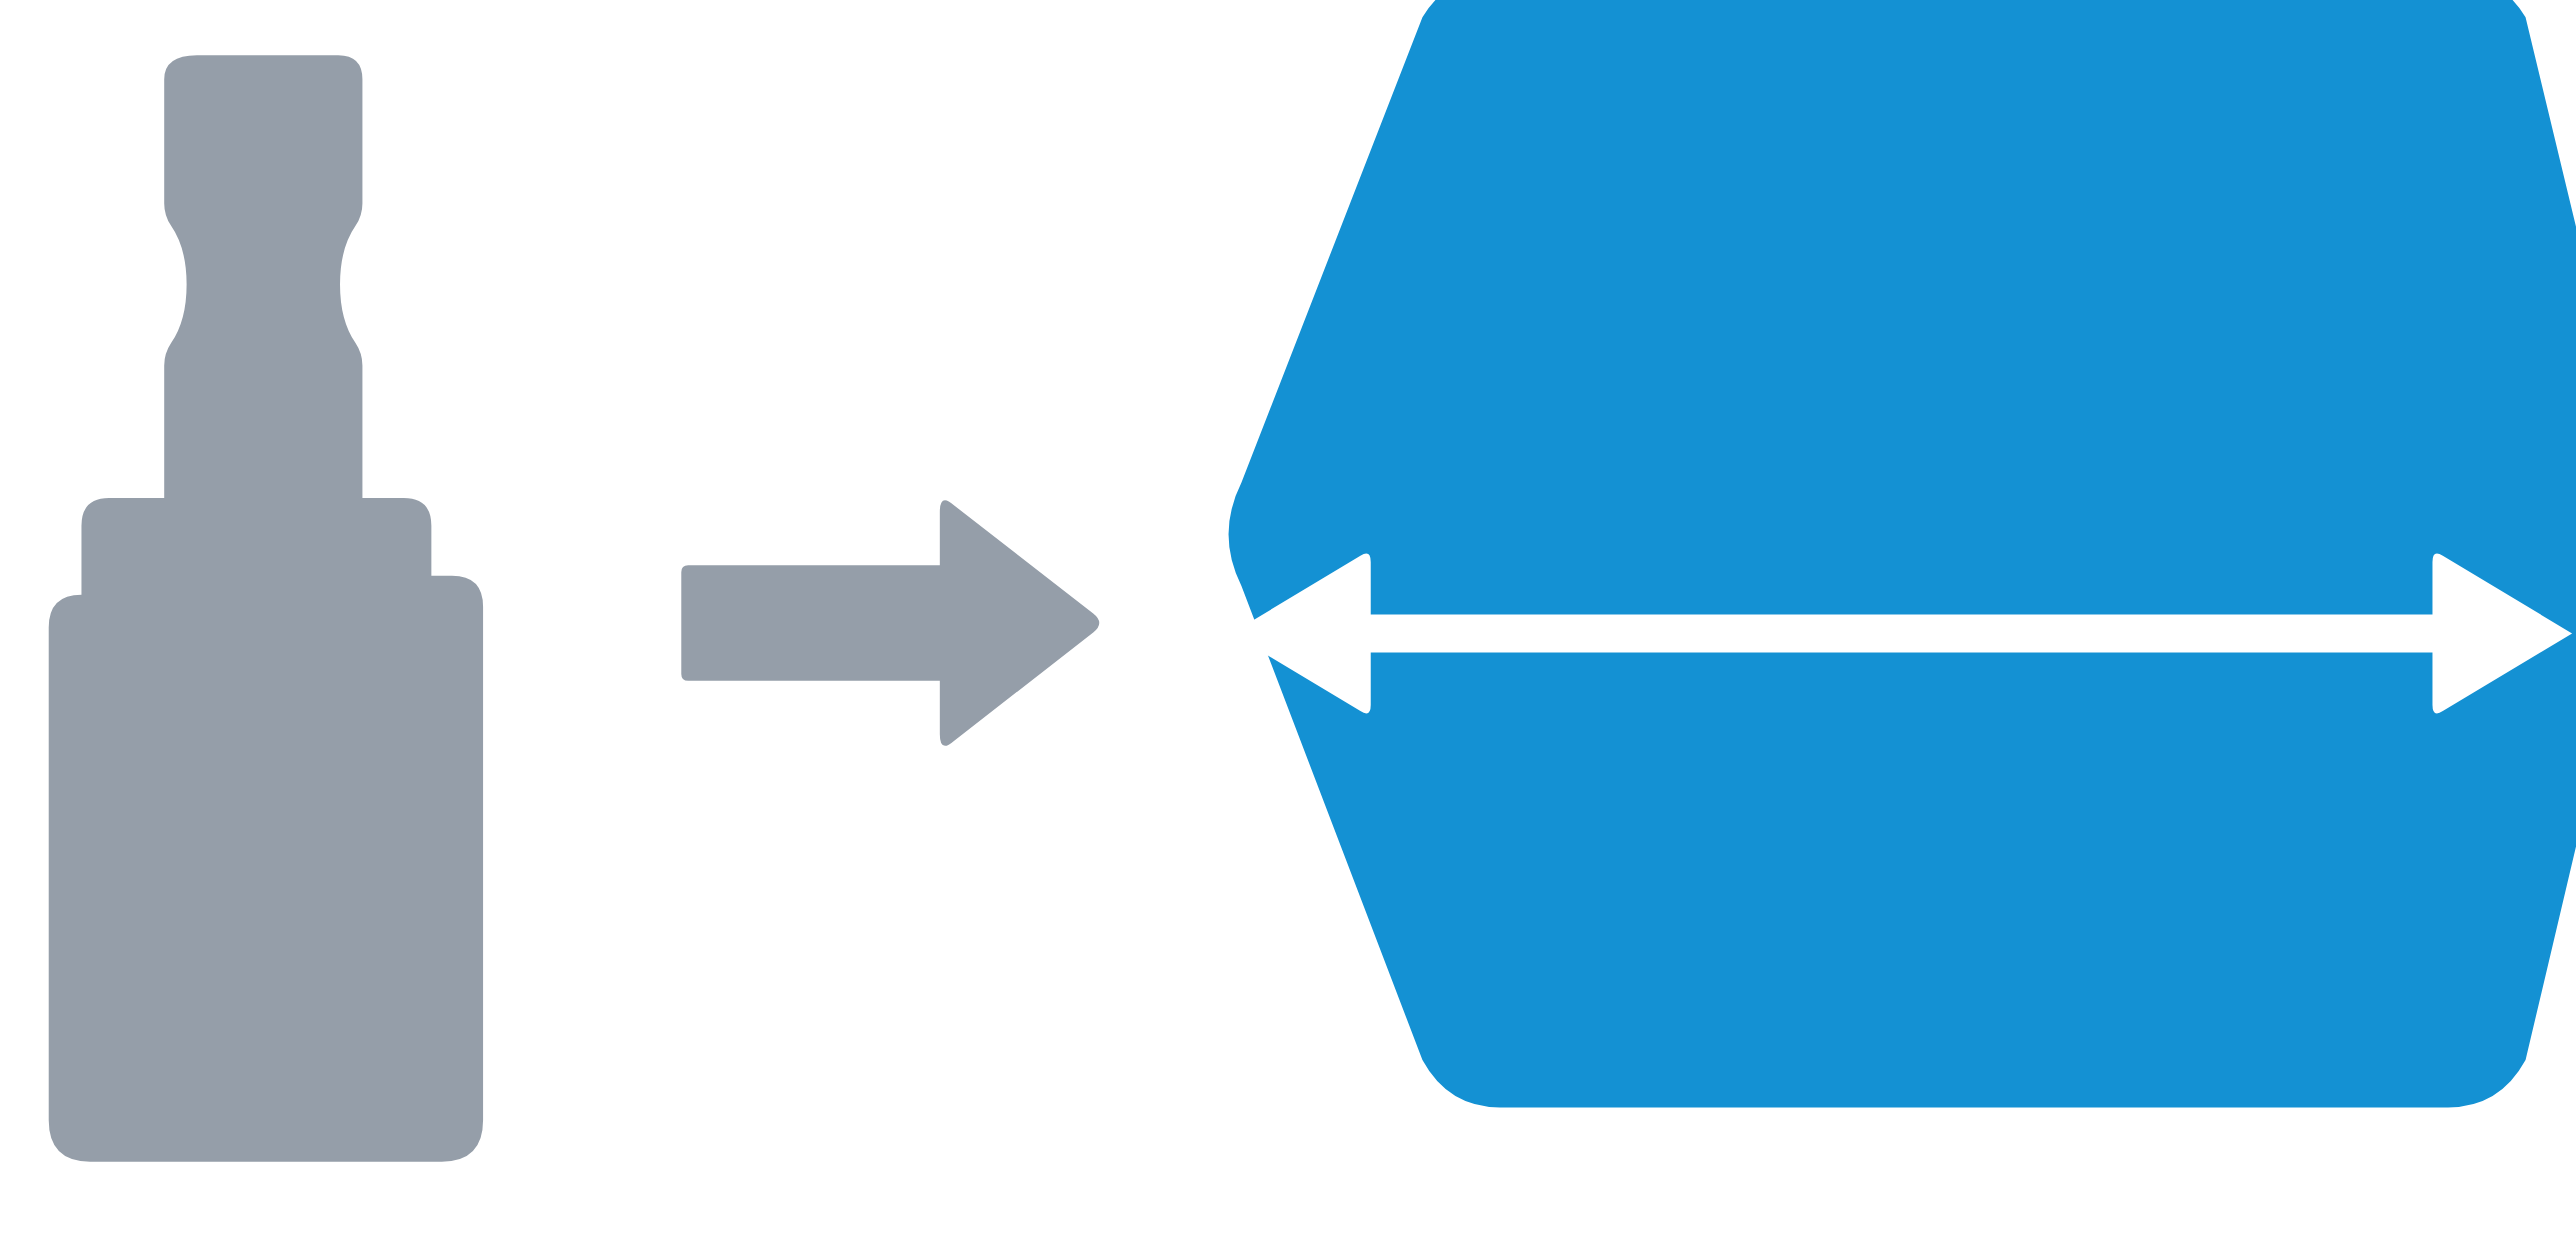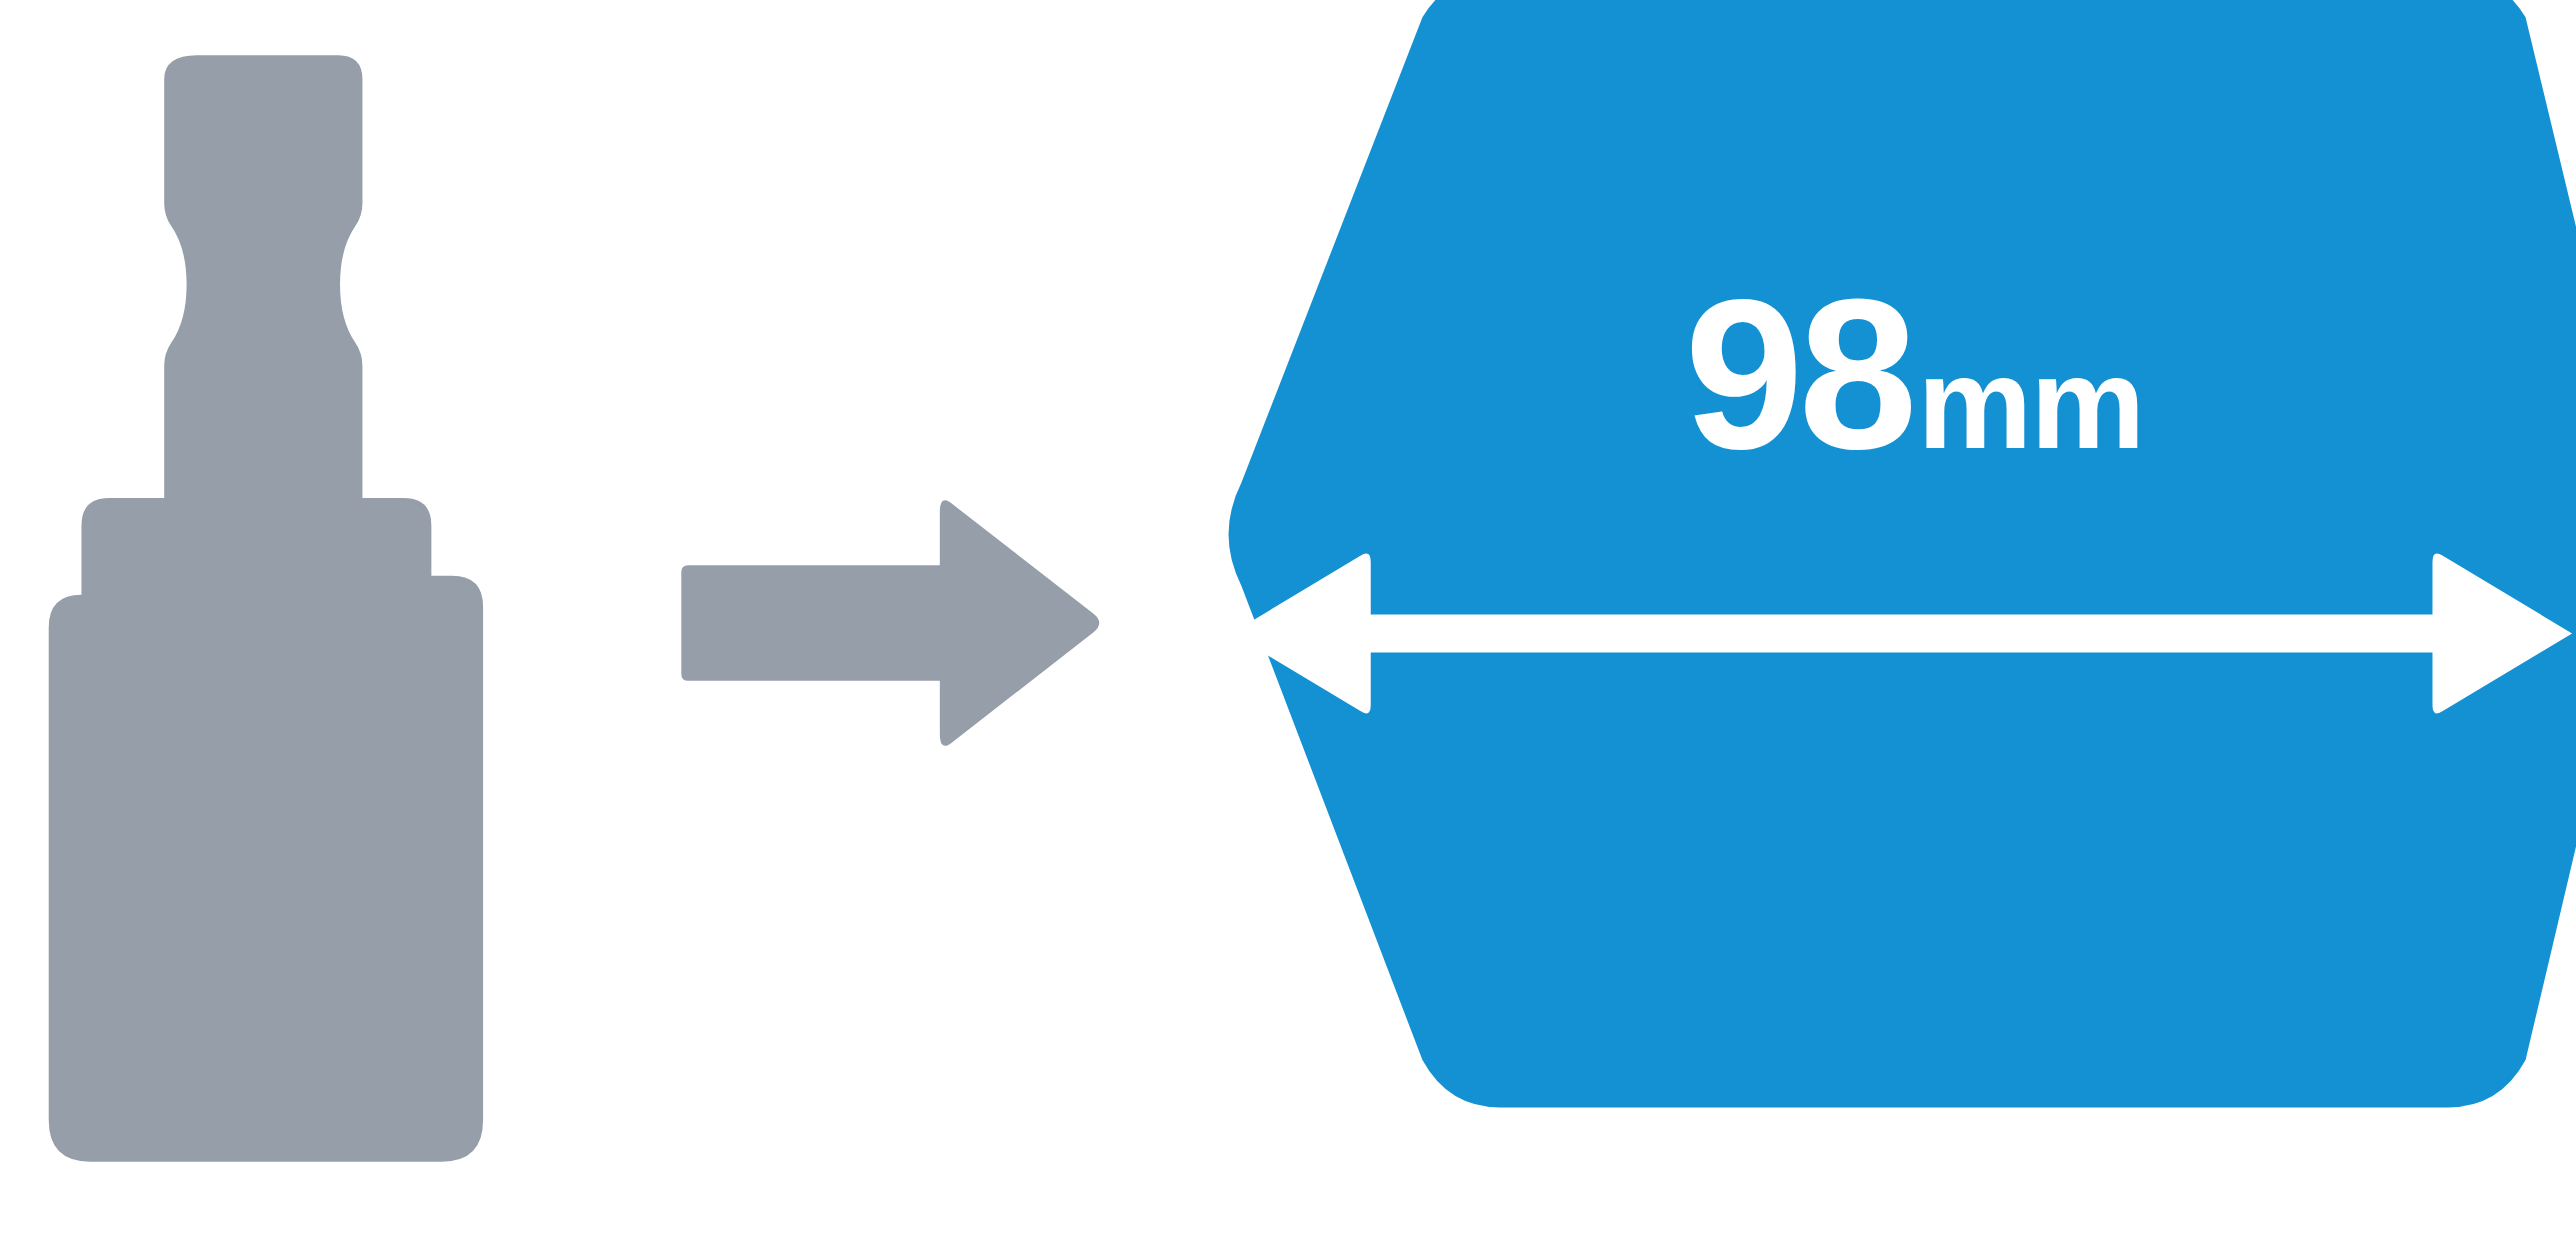"98mm" div.measure-text { html: <div> <span>98</span><span>mm</span> </div> -> none }
